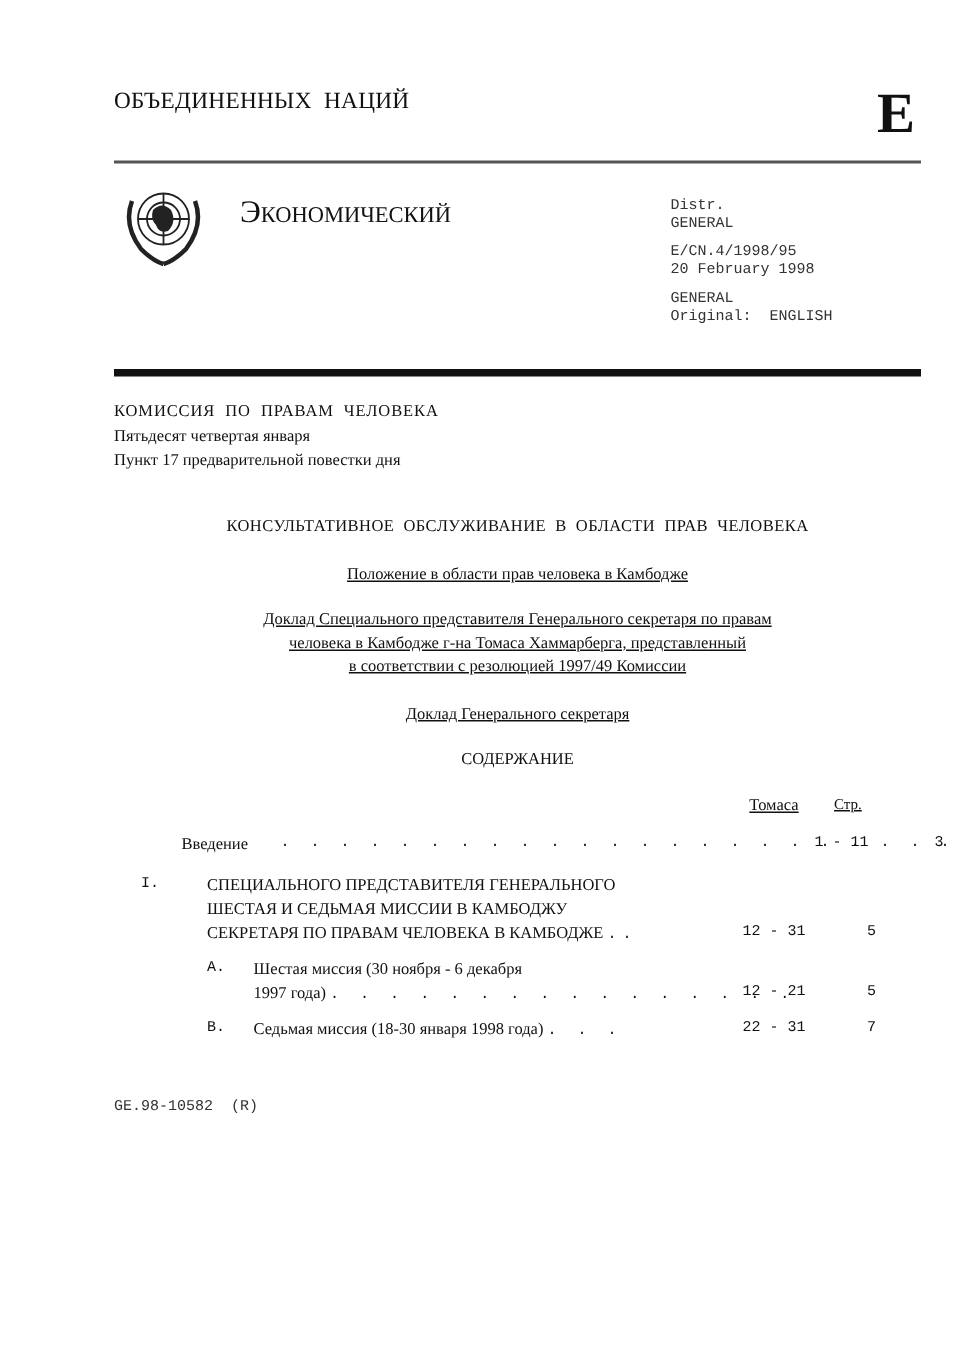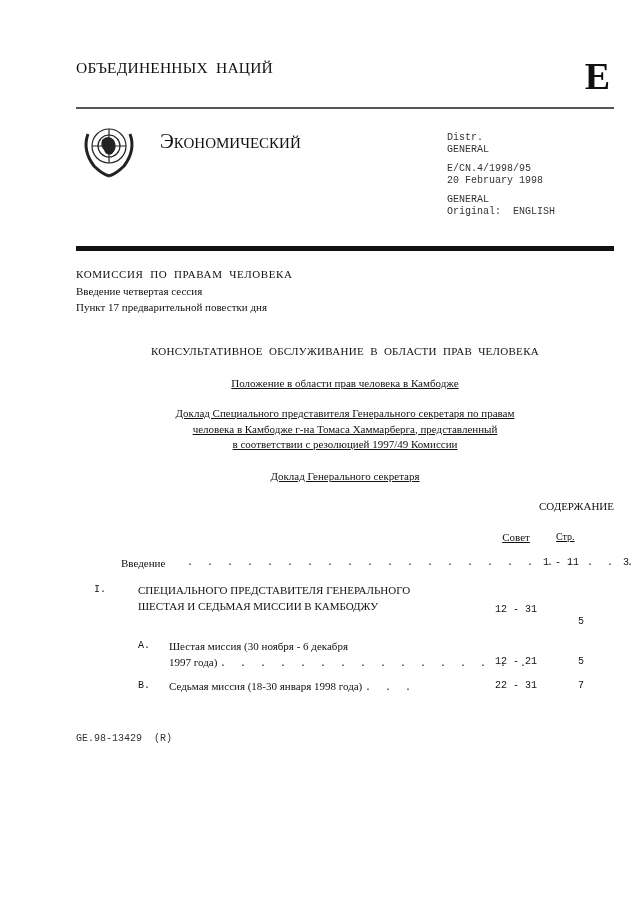"Введение четвертая сессия" div { text: Введение четвертая сессия -> Пятьдесят четвертая января }
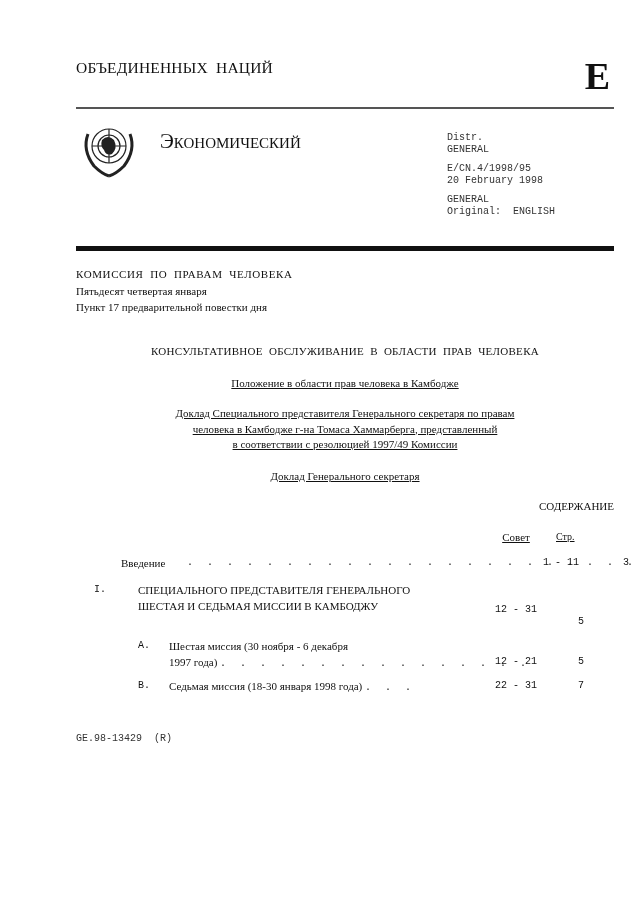"СОДЕРЖАНИЕ" div.abs { text-align: right -> none }
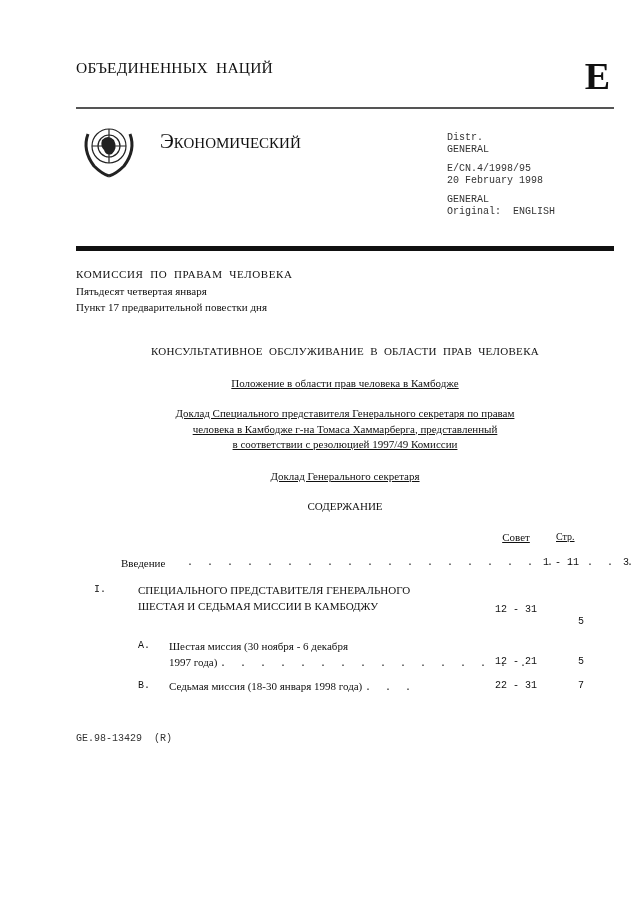"Совет" span.col-p { text: Совет -> Томаса }
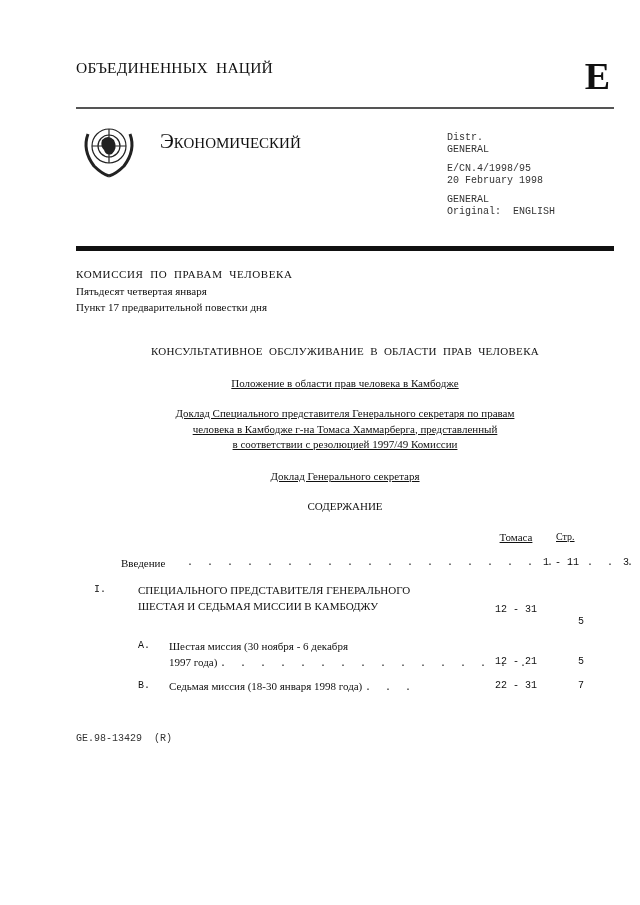"СЕКРЕТАРЯ ПО ПРАВАМ ЧЕЛОВЕКА В" div { html: none -> <div><span>СЕКРЕТАРЯ ПО ПРАВАМ ЧЕЛОВЕКА В КАМБОДЖЕ</span> <span>..</span></div> }
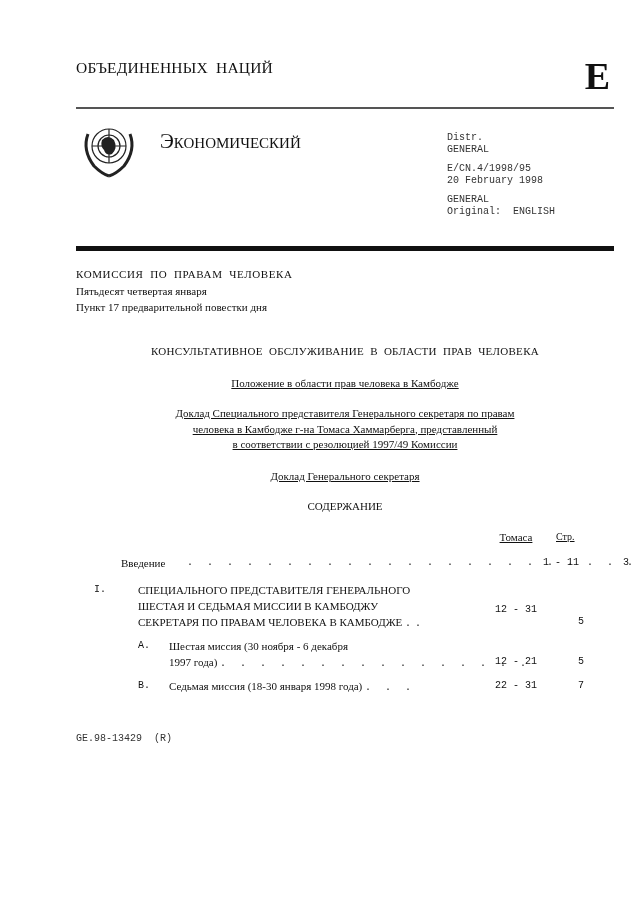"12 - 31" span.col-p { top: 20px -> 32px }
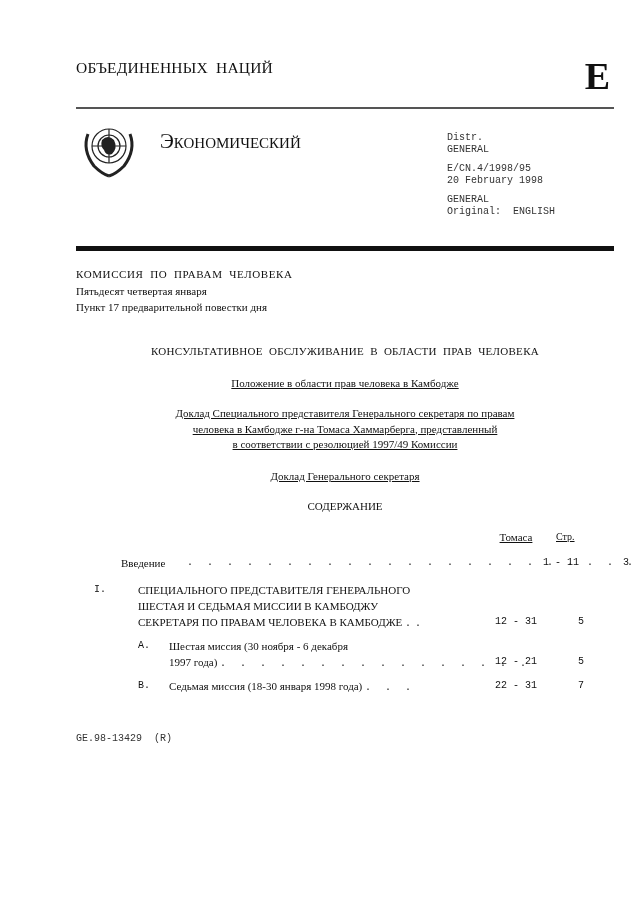"GE.98-13429 (R)" div.abs { text: GE.98-13429 -> GE.98-10582 }
